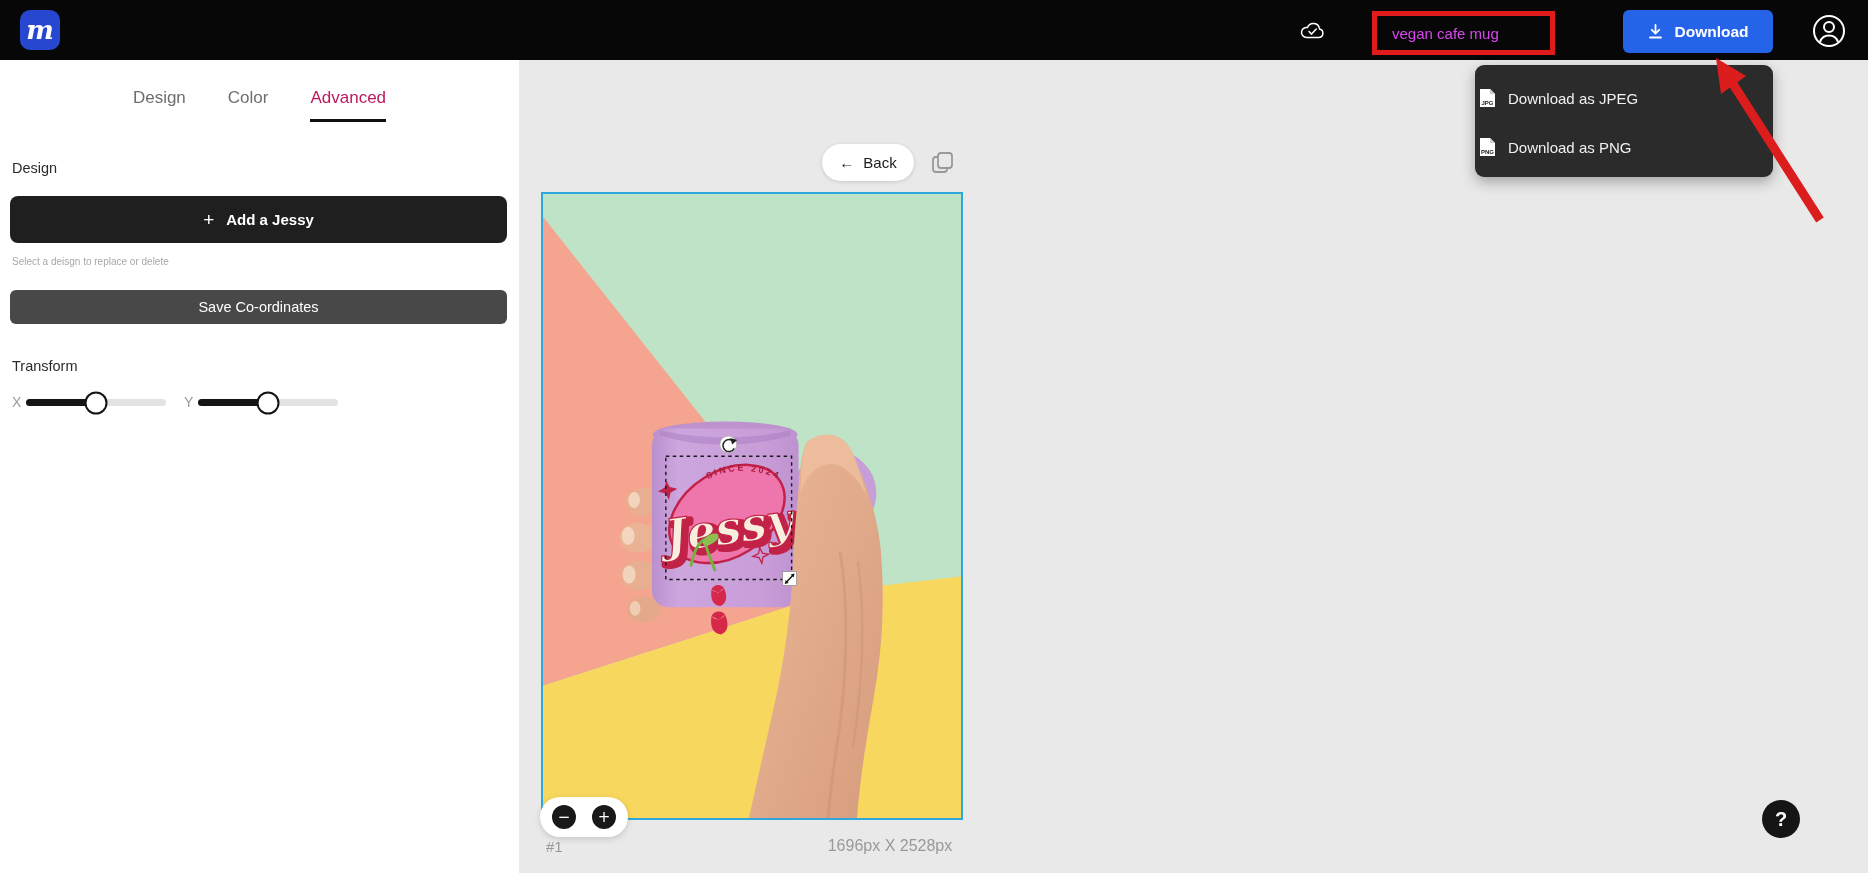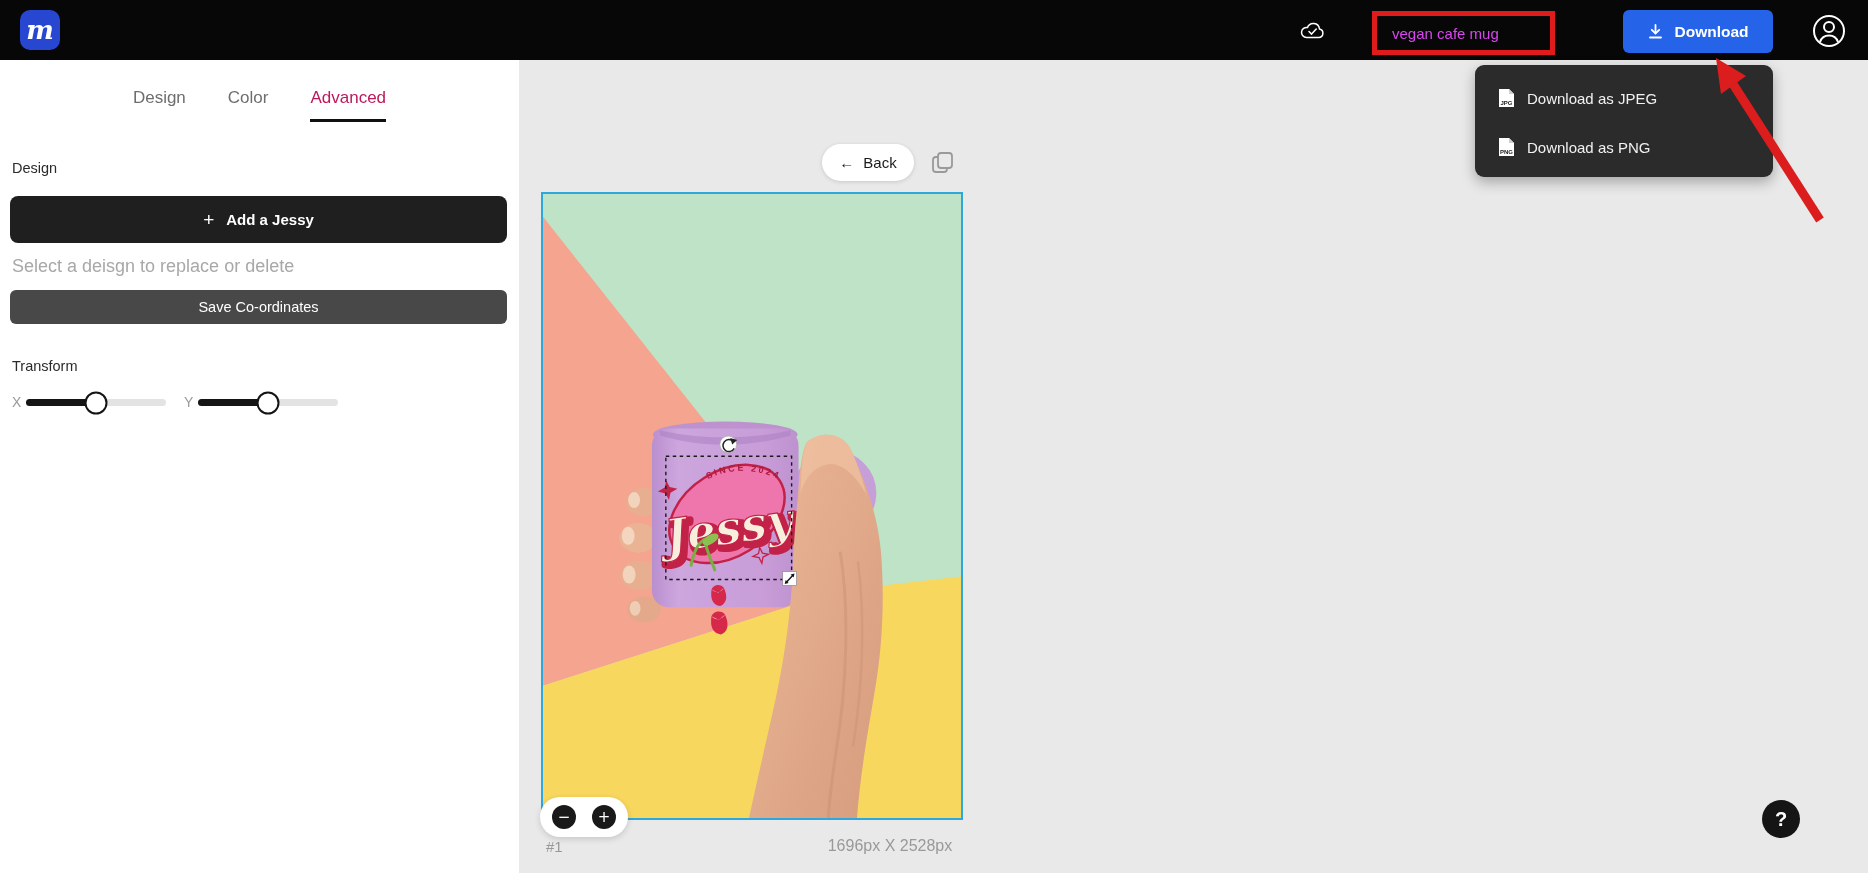"Download as JPEG" .dropdown .item { padding-left: 23px -> 4px }
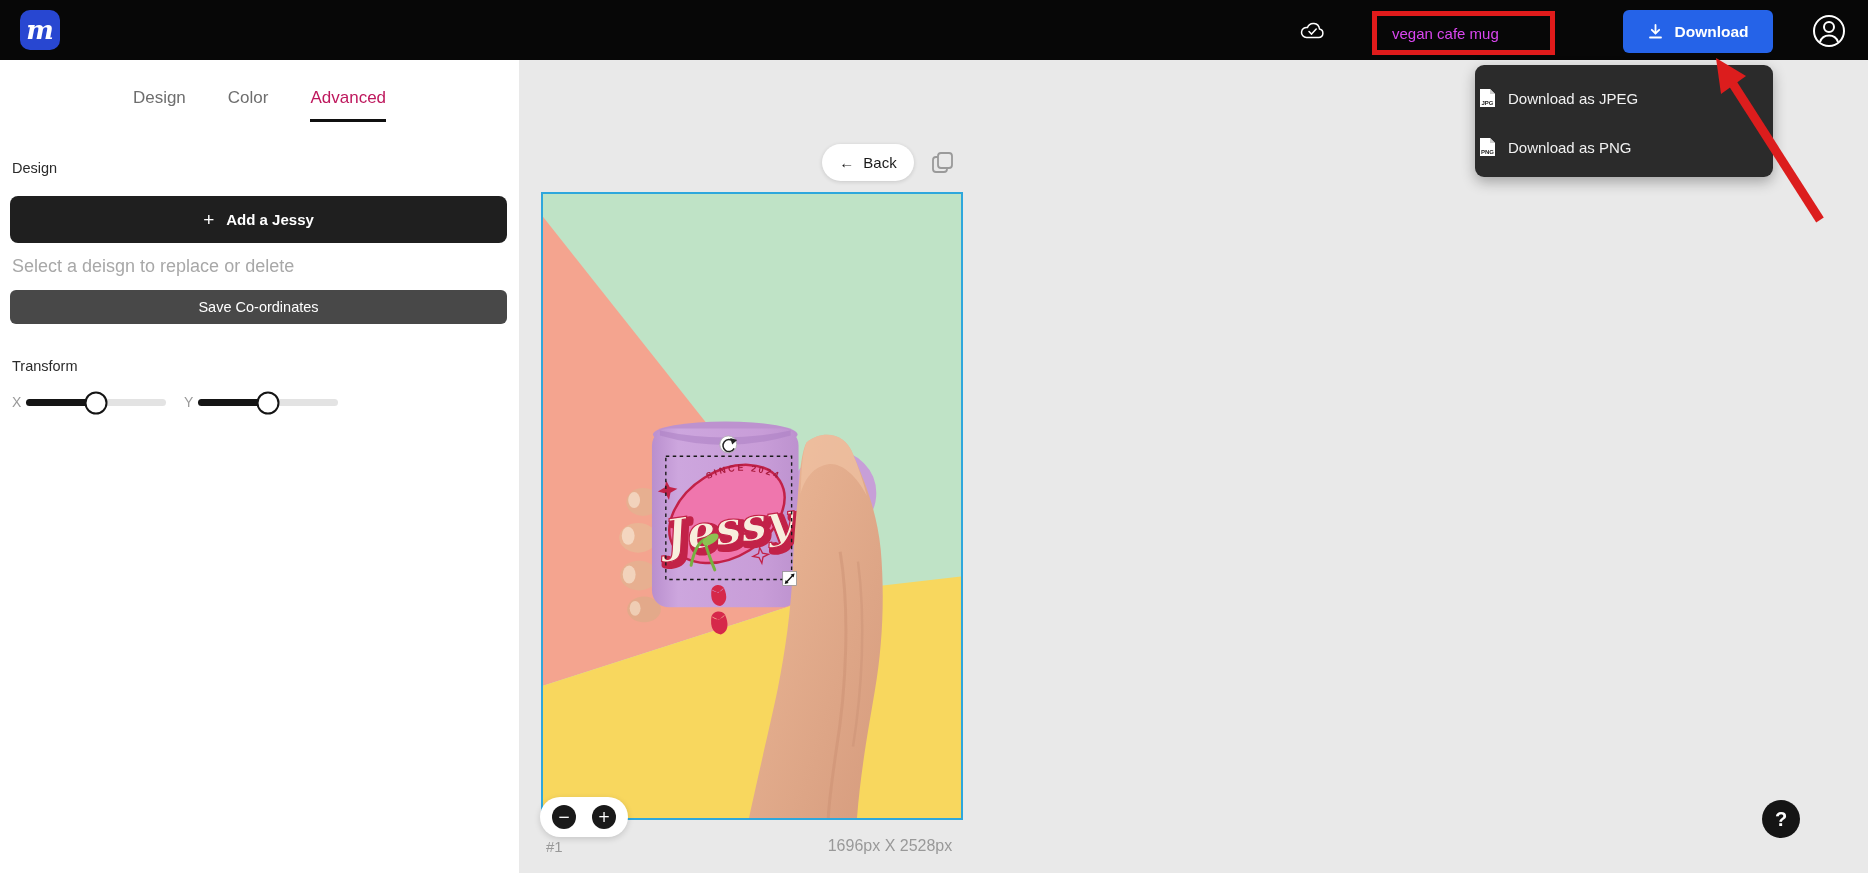"Select a deisgn to replace" .helper { font-size: 18px -> 10px }
